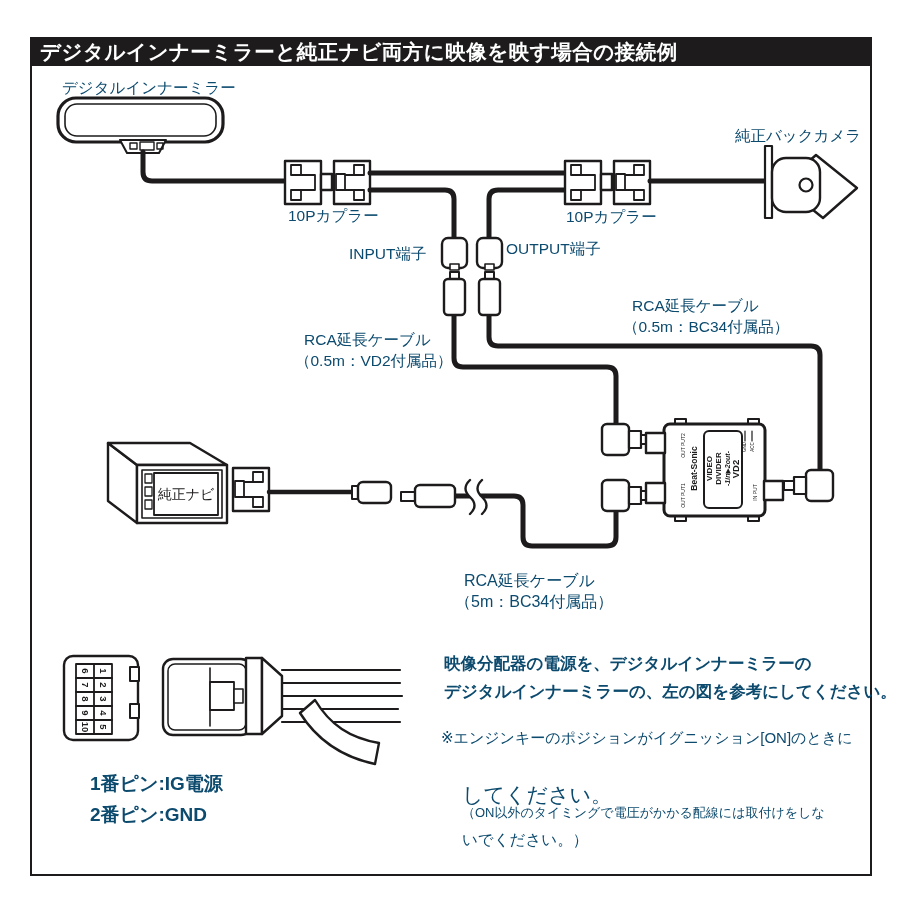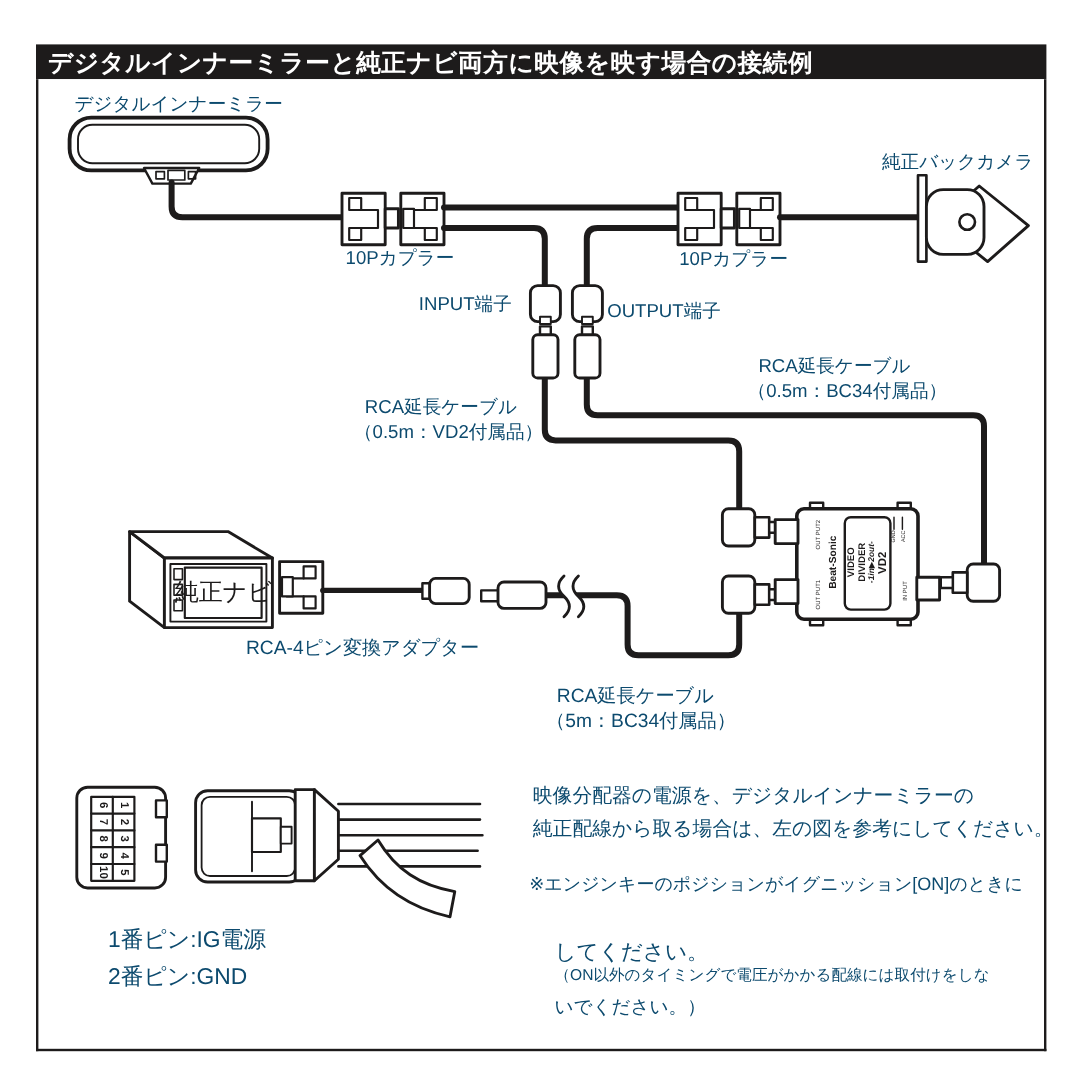"OUTPUT端子" div.lbl { top: 251px -> 240px }
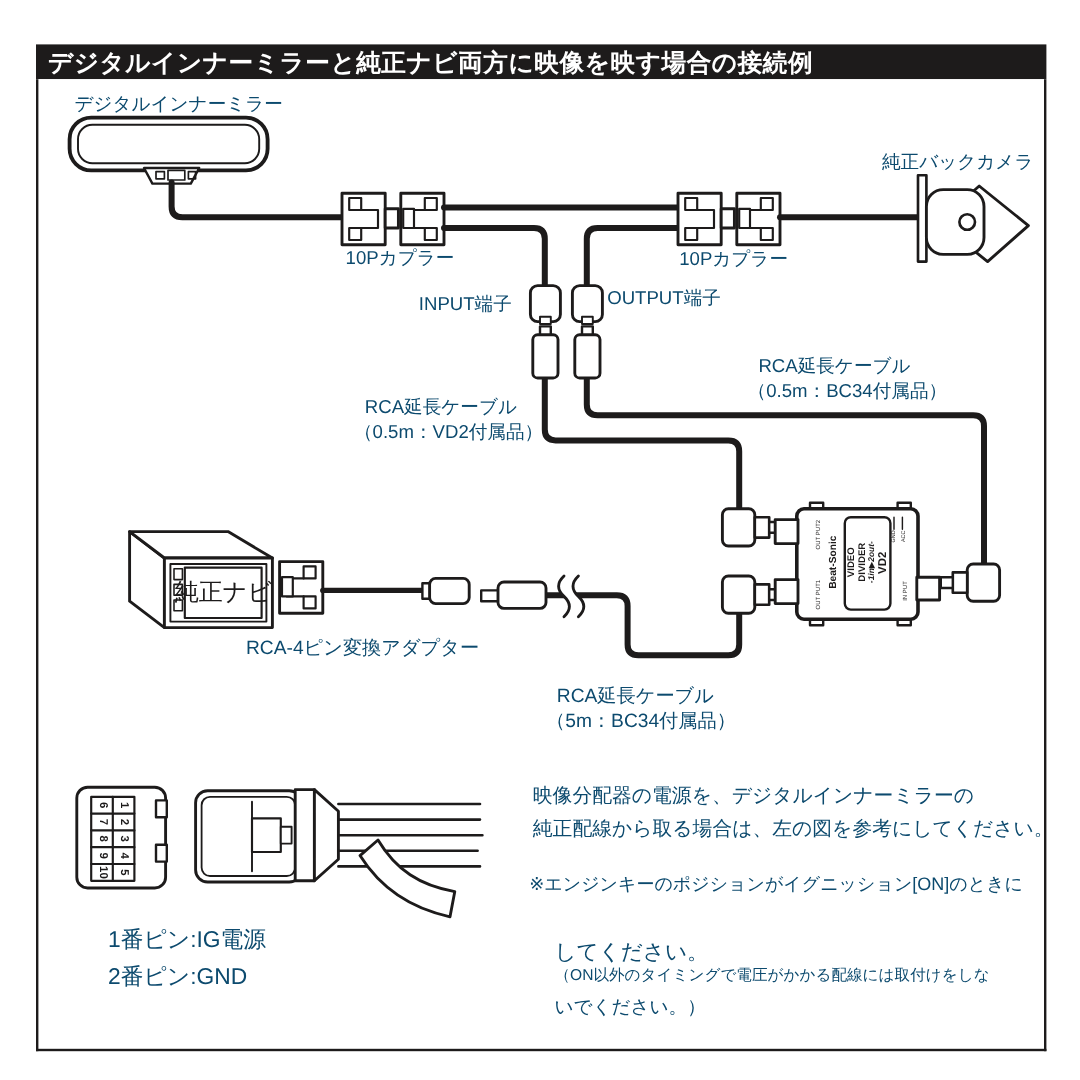"純正ナビ" div.rot { font-size: 20px -> 14px }
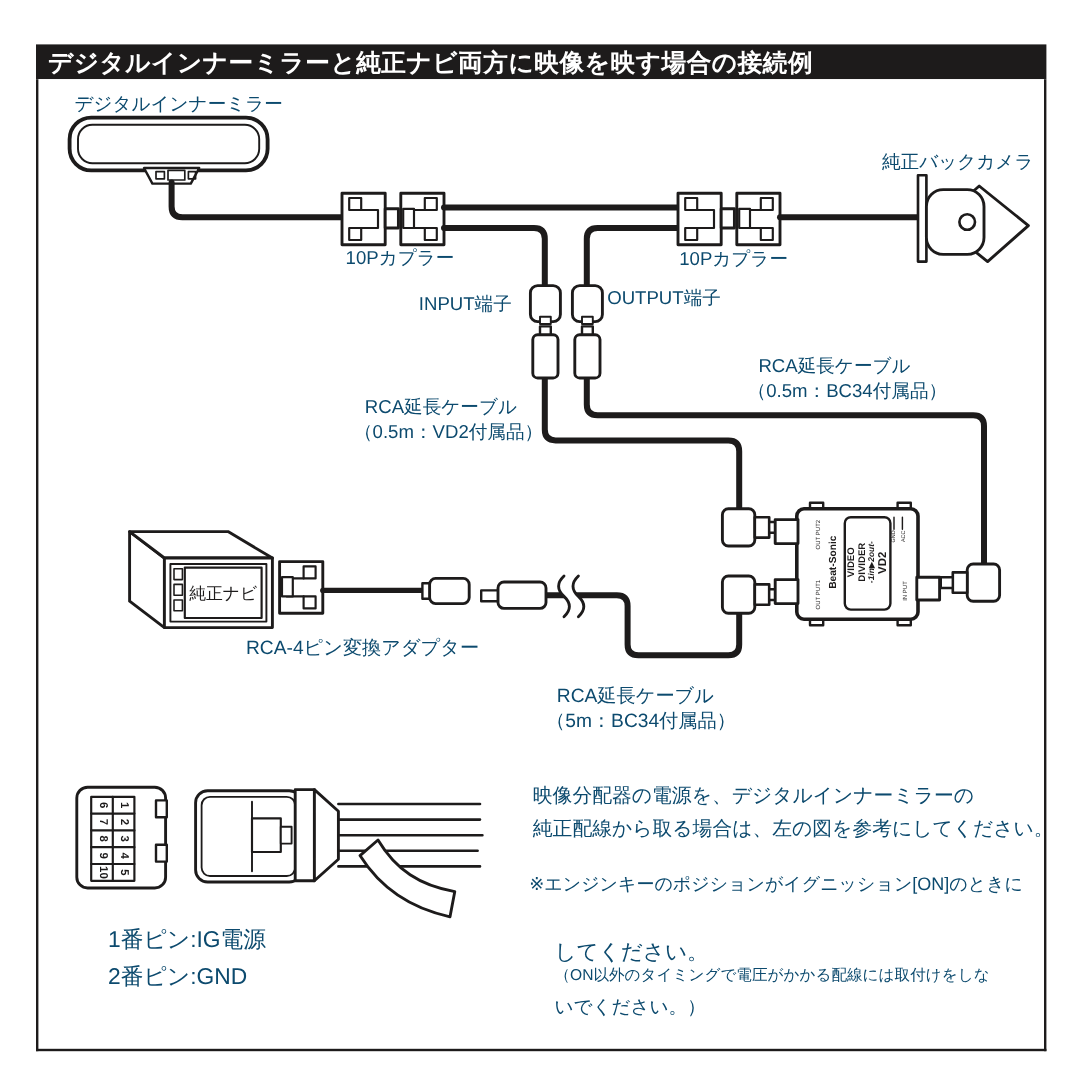"RCA-4ピン変換アダプター" div.lbl { html: <div>RCA-4ピン変換アダプター</div> -> none }
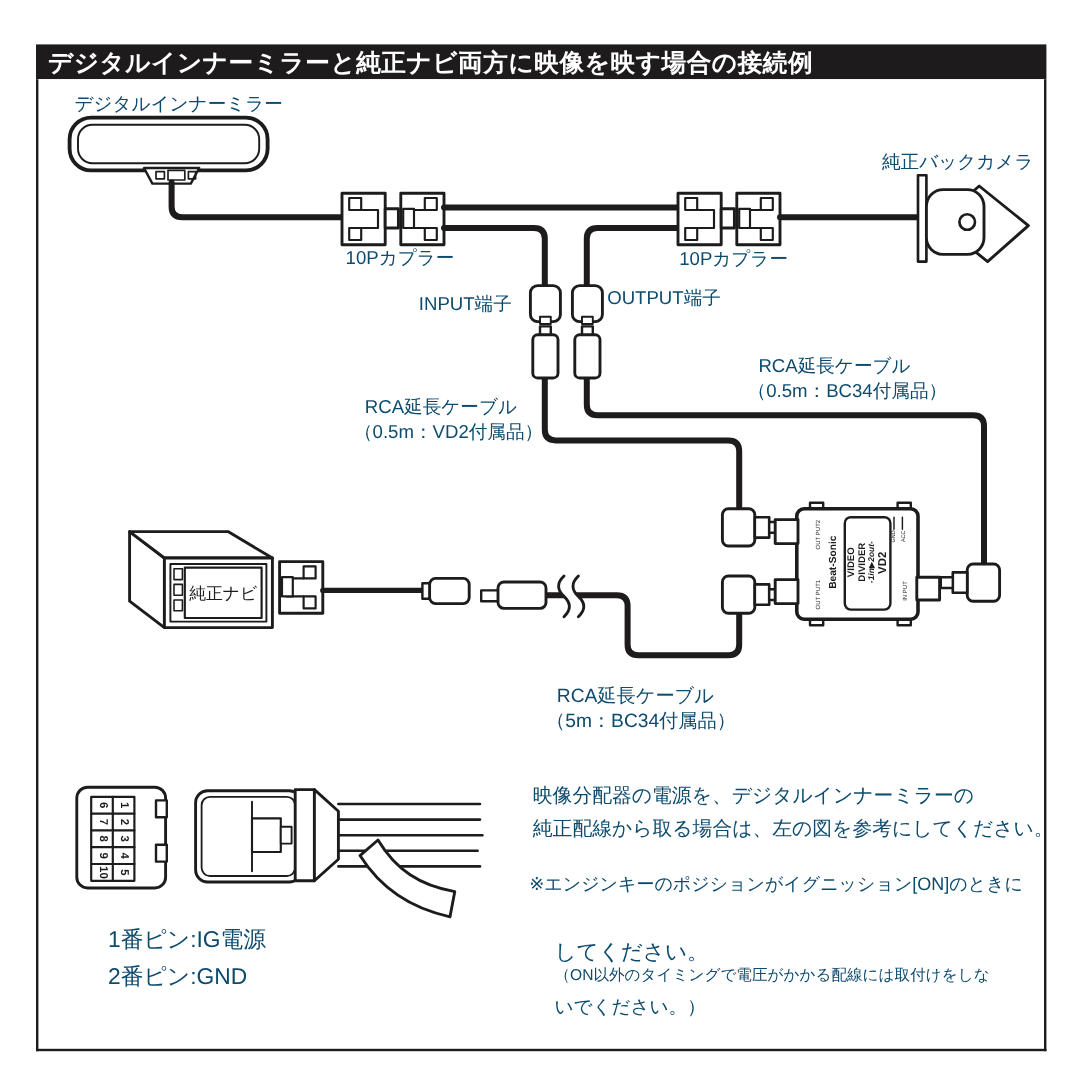"映像分配器の電源を、デジタルインナーミラーの" .b { font-weight: normal -> bold }
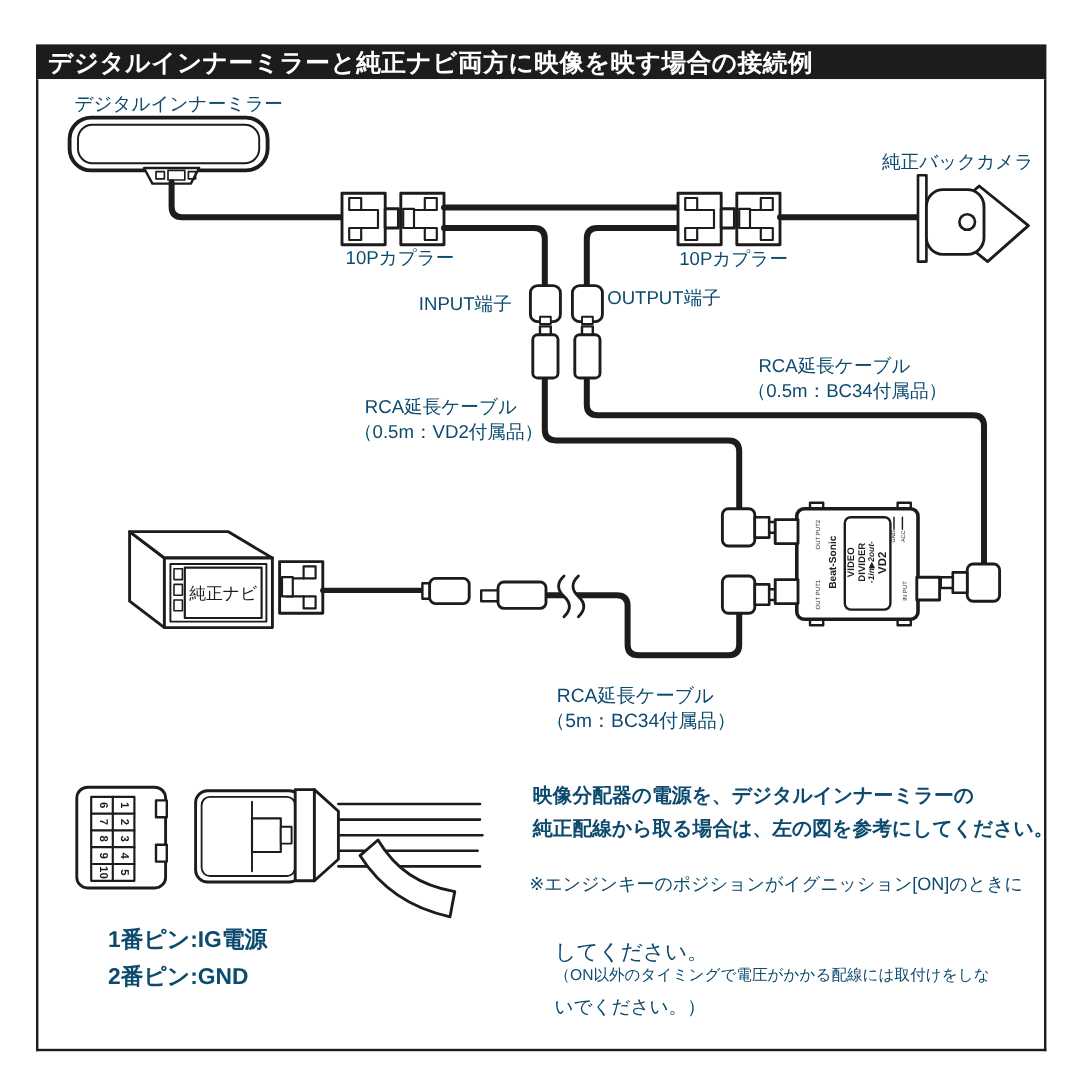"純正配線から取る場合は、左の図を参考にしてください。" div.lbl { text: 純正配線から取る場合は -> デジタルインナーミラーの }
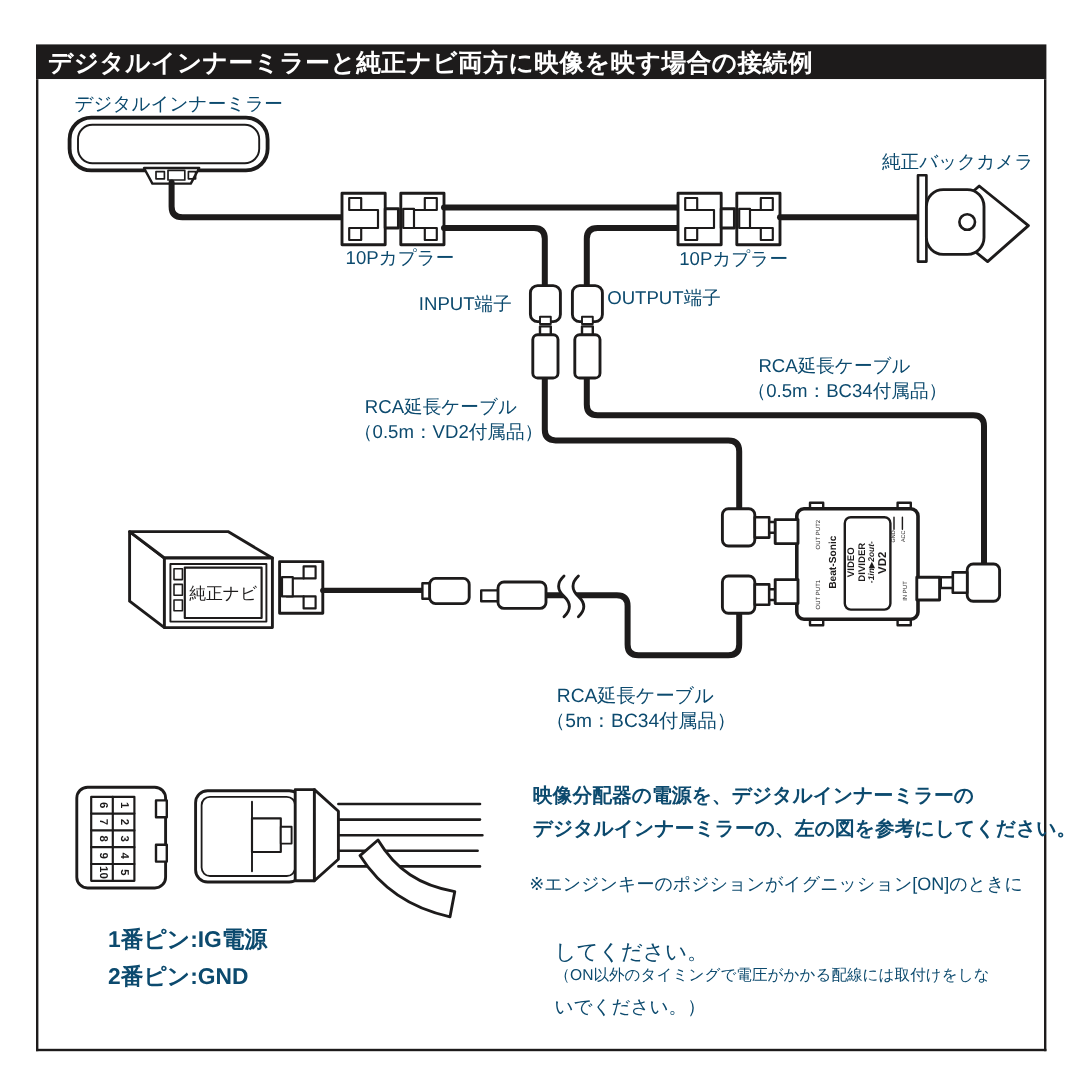"してください。" div.lbl { font-size: 18px -> 21px }
